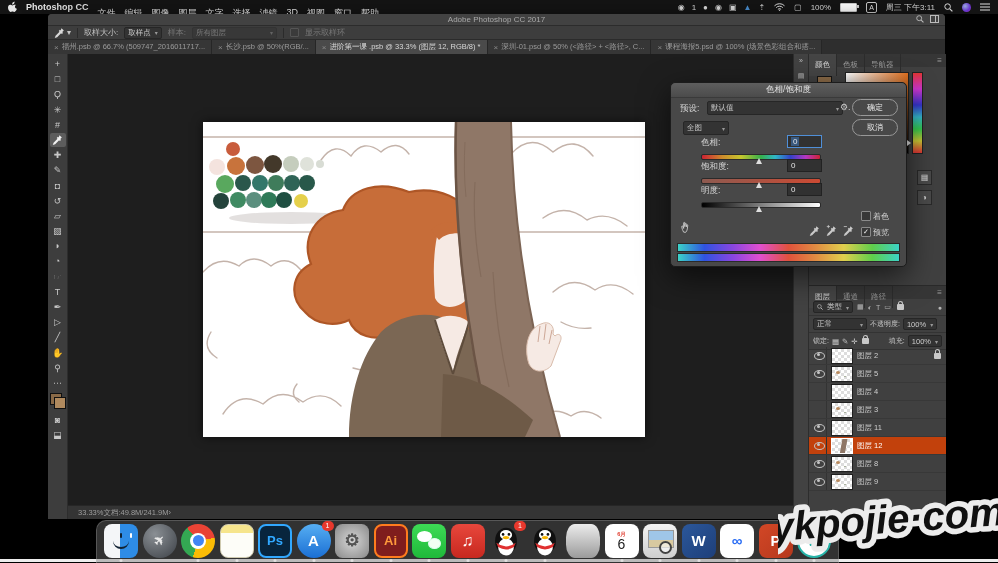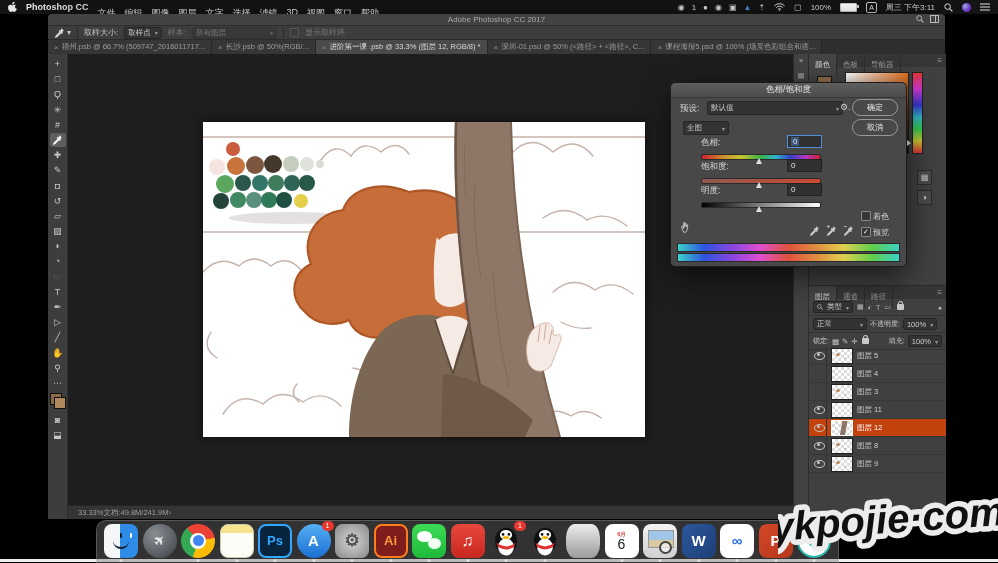"图层 2" div.layer-row { html: none -> <div> <div> <span></span> </div> <span></span> <span>图层 2</span> <span></span> </div> }
